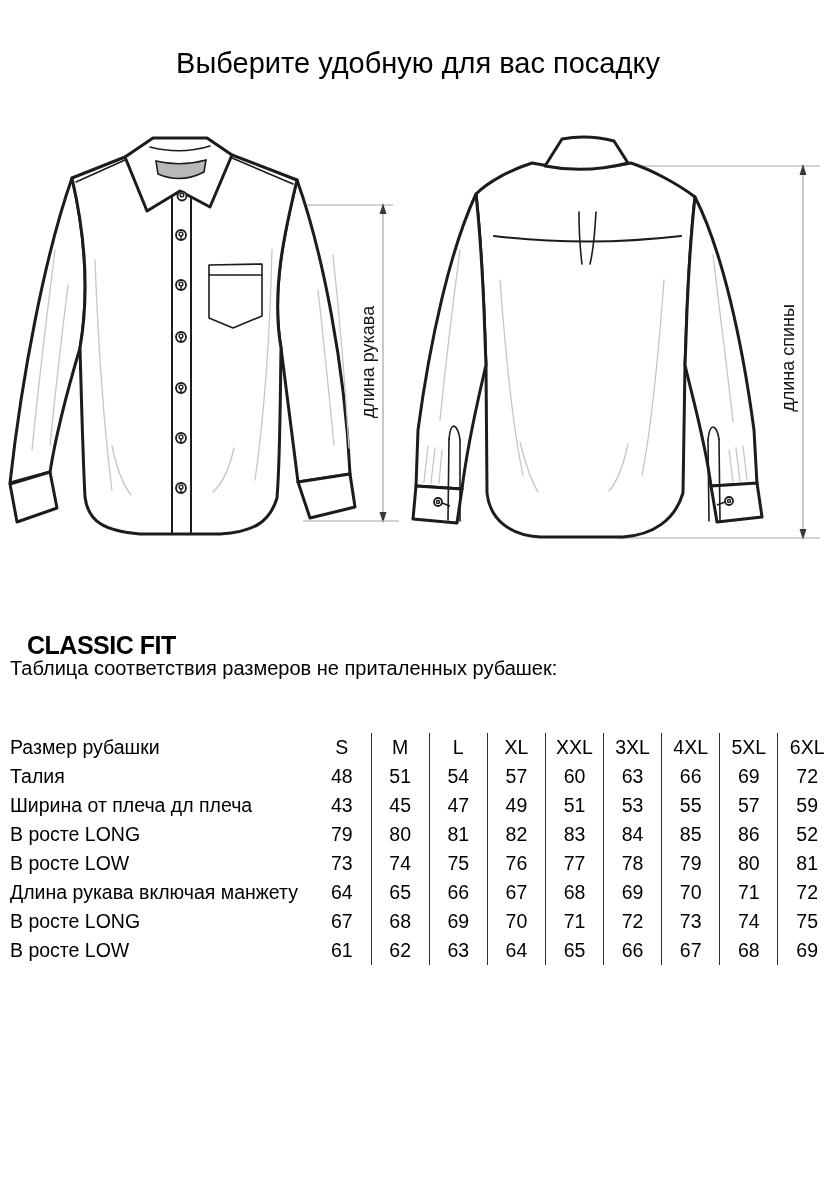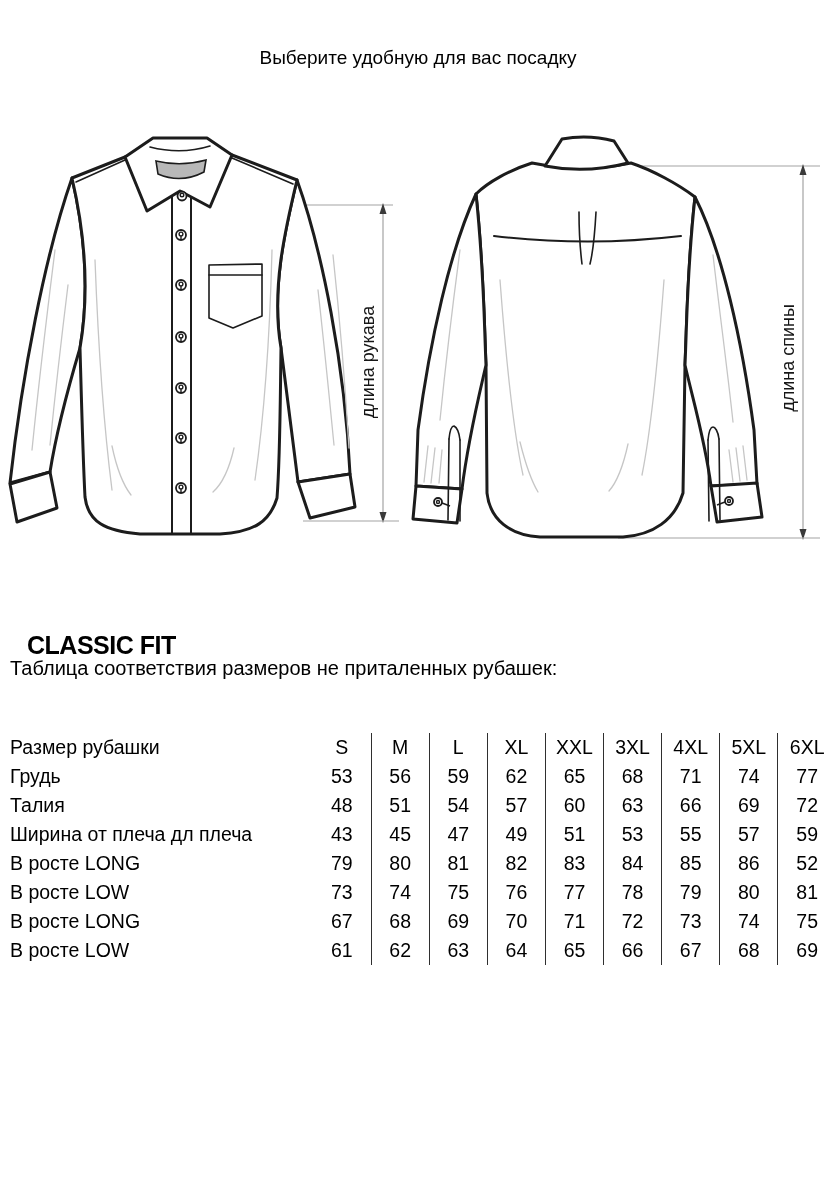"Выберите удобную для вас посадку" .title { font-size: 19px -> 29px }
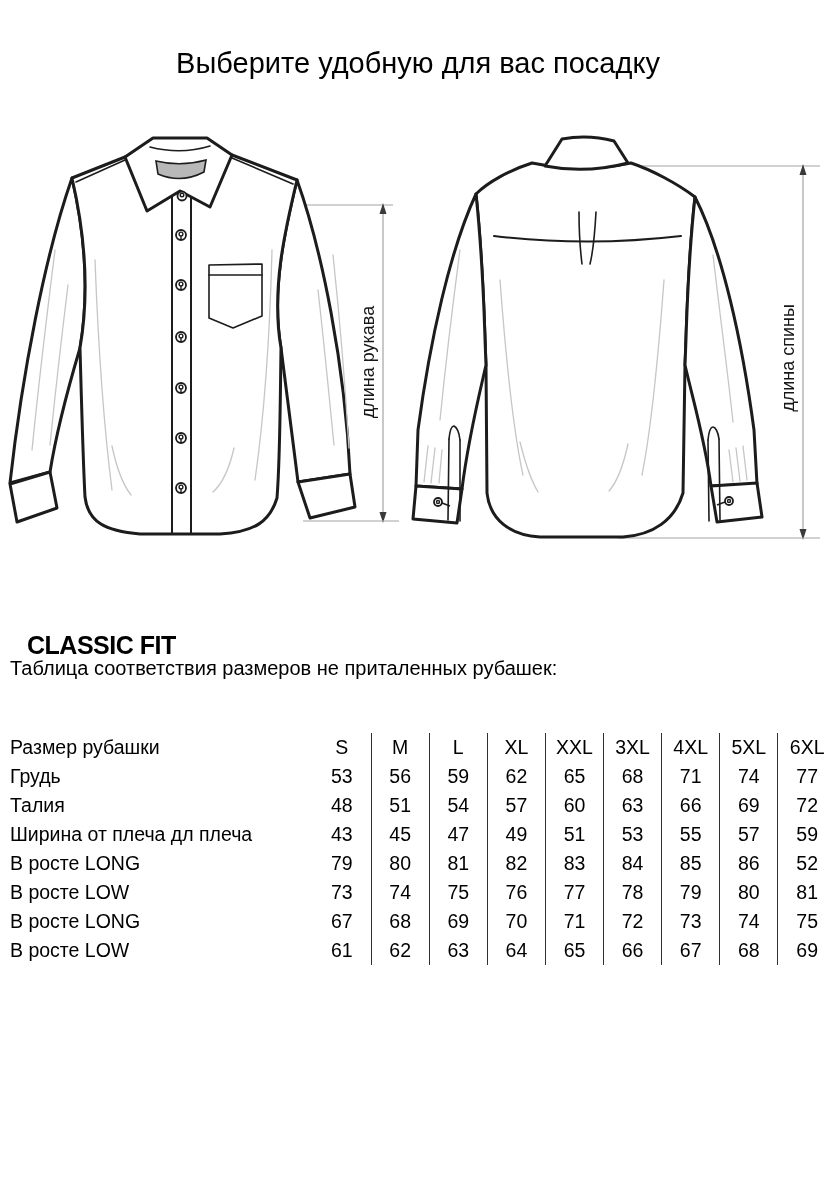"Грудь" tr { html: <tr> <td>Грудь</td> <td>53</td> <td>56</td> <td>59</td> <td>62</td> <td>65</td> <td>68</td> <td>71</td> <td>74</td> <td>77</td> </tr> -> none }
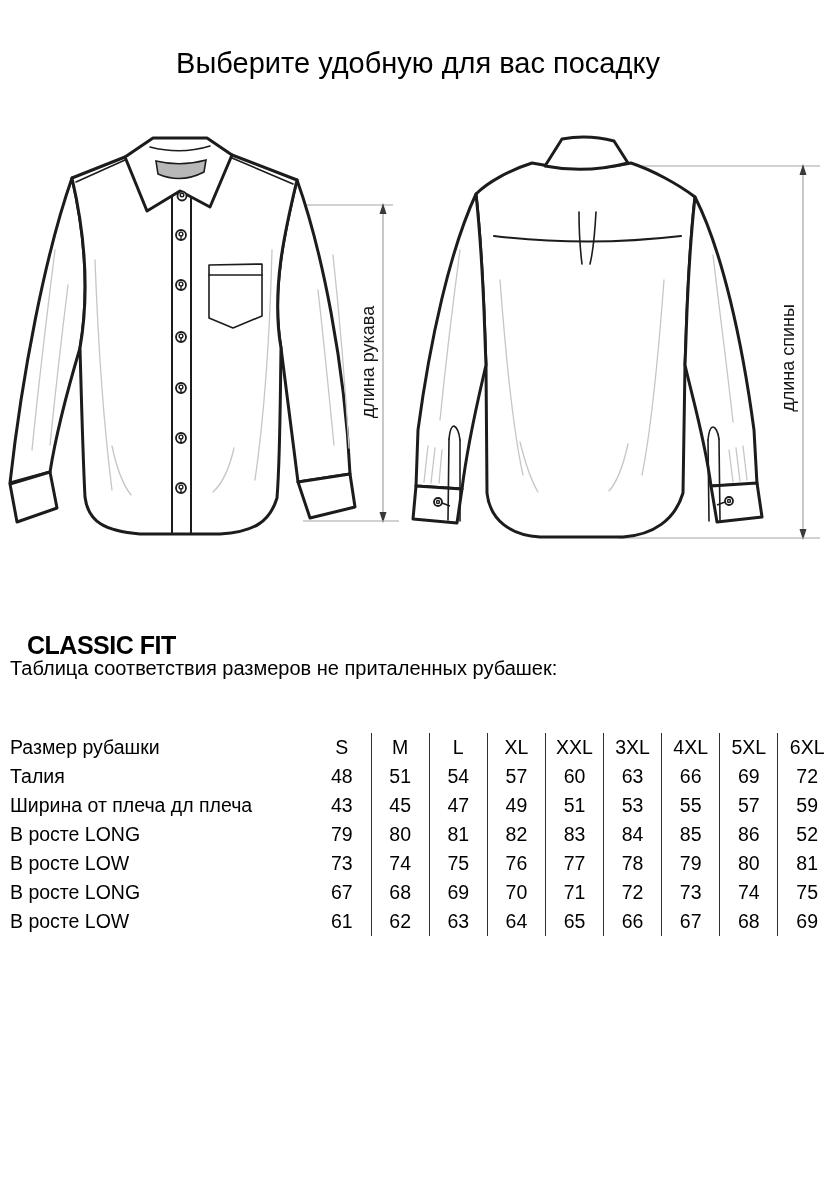"Длина рукава включая манжету" tr { html: none -> <tr> <td>Длина рукава включая манжету</td> <td>64</td> <td>65</td> <td>66</td> <td>67</td> <td>68</td> <td>69</td> <td>70</td> <td>71</td> <td>72</td> </tr> }
